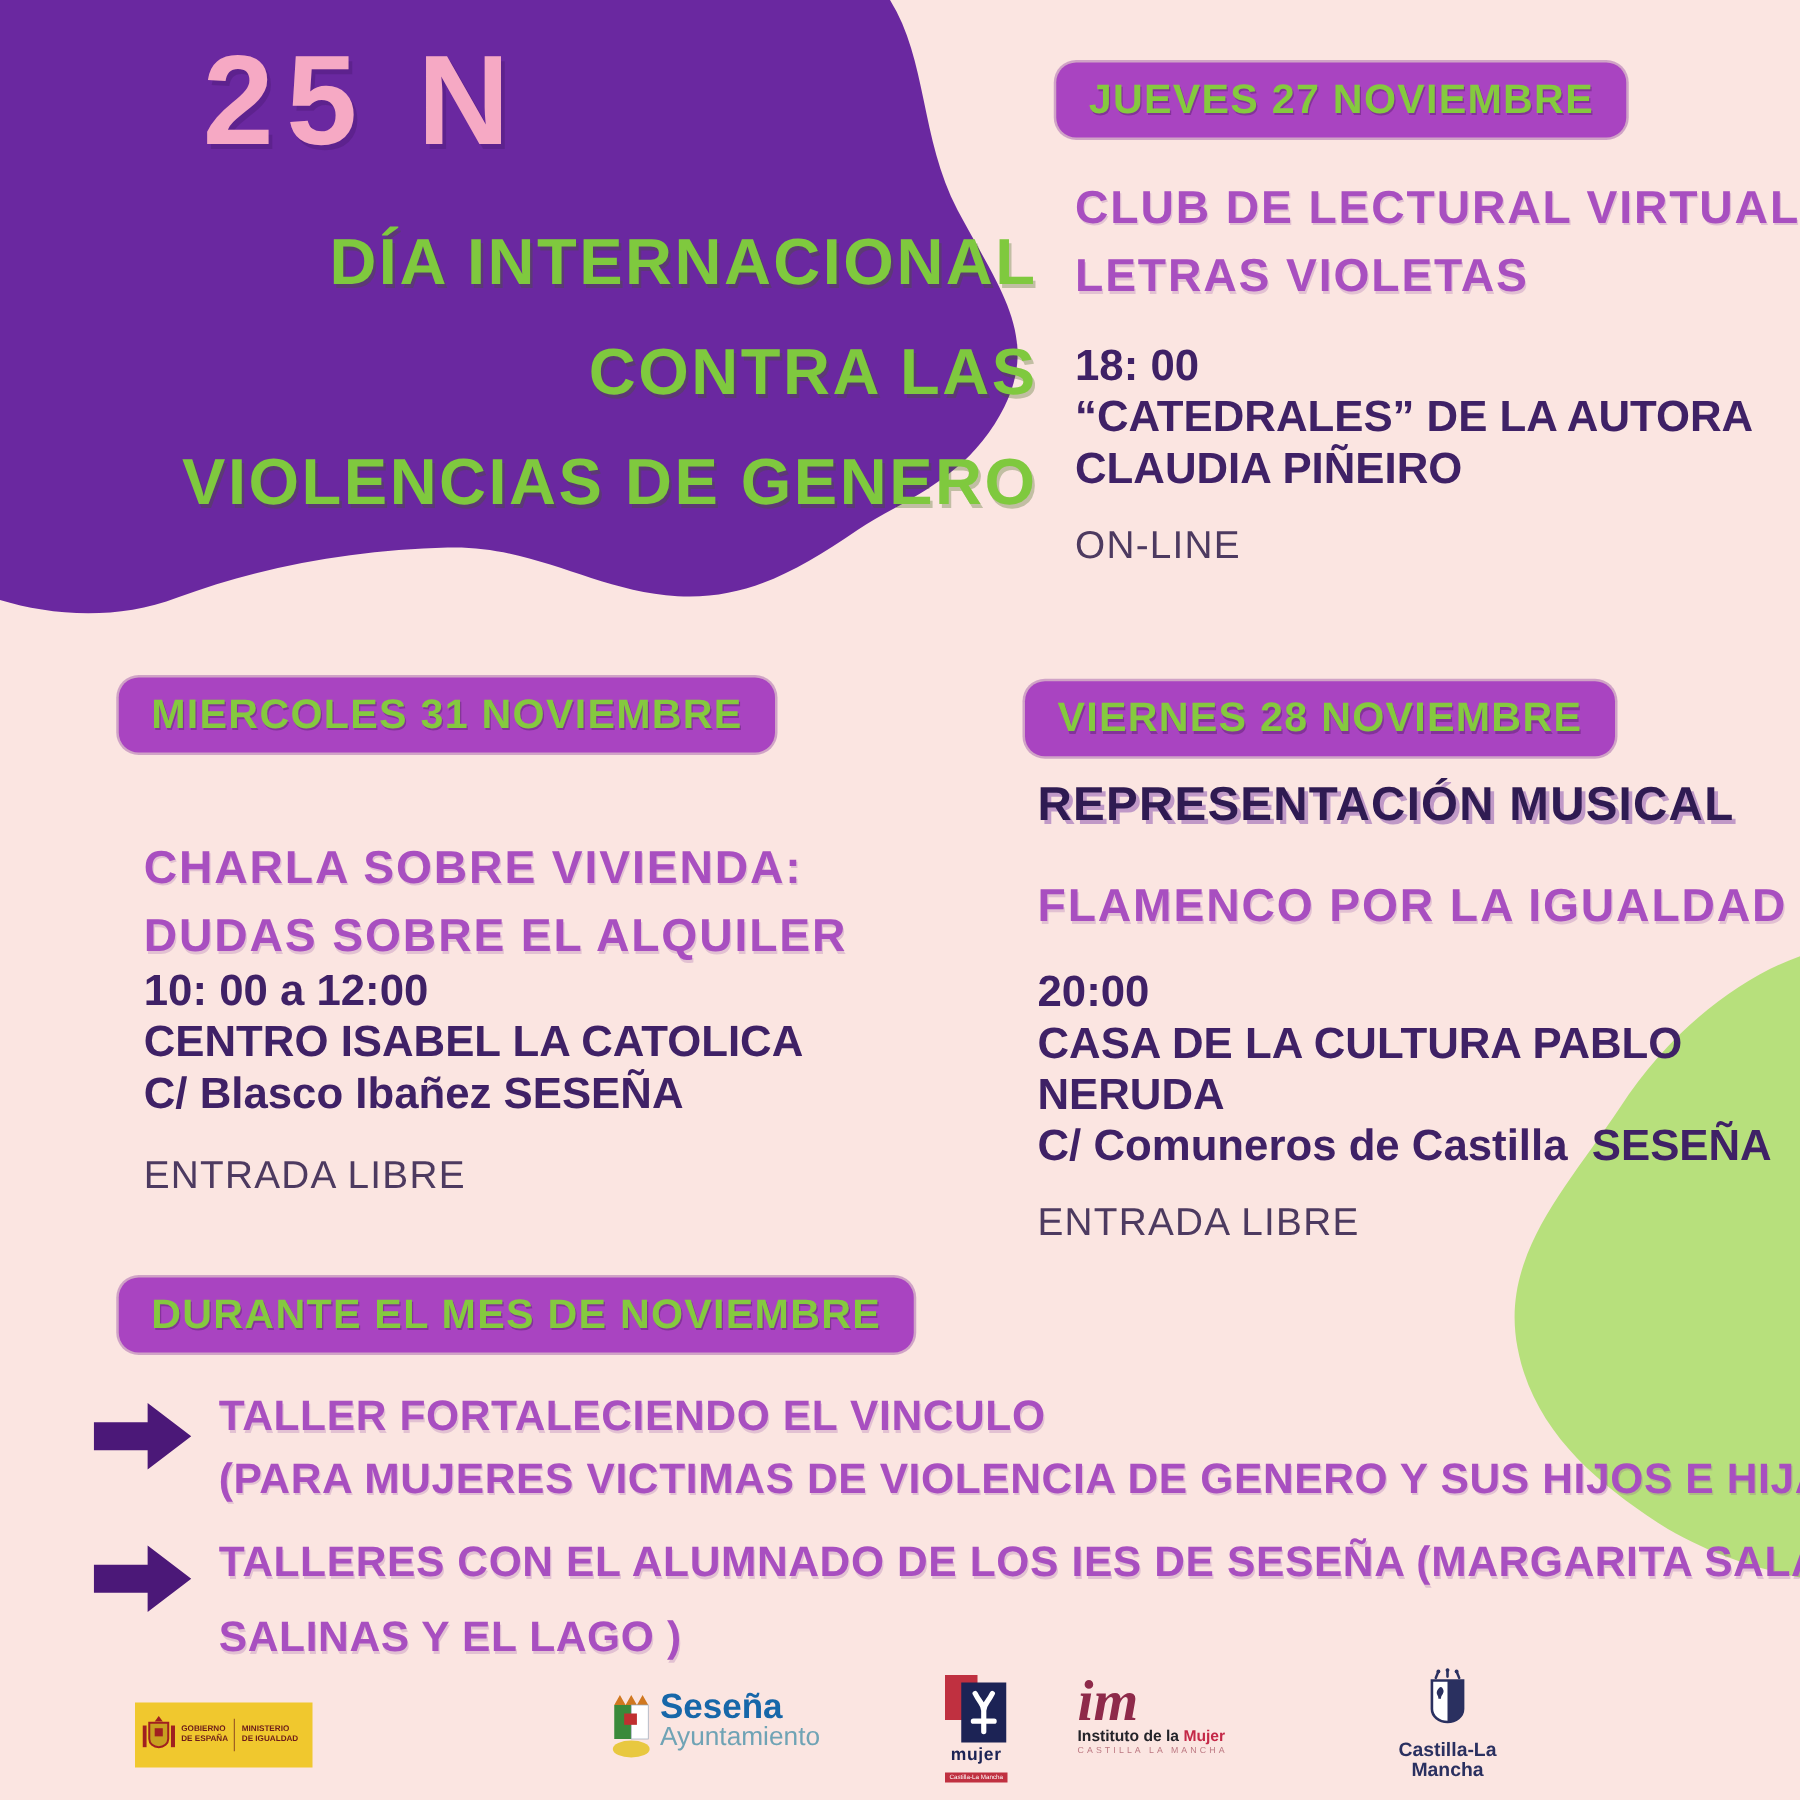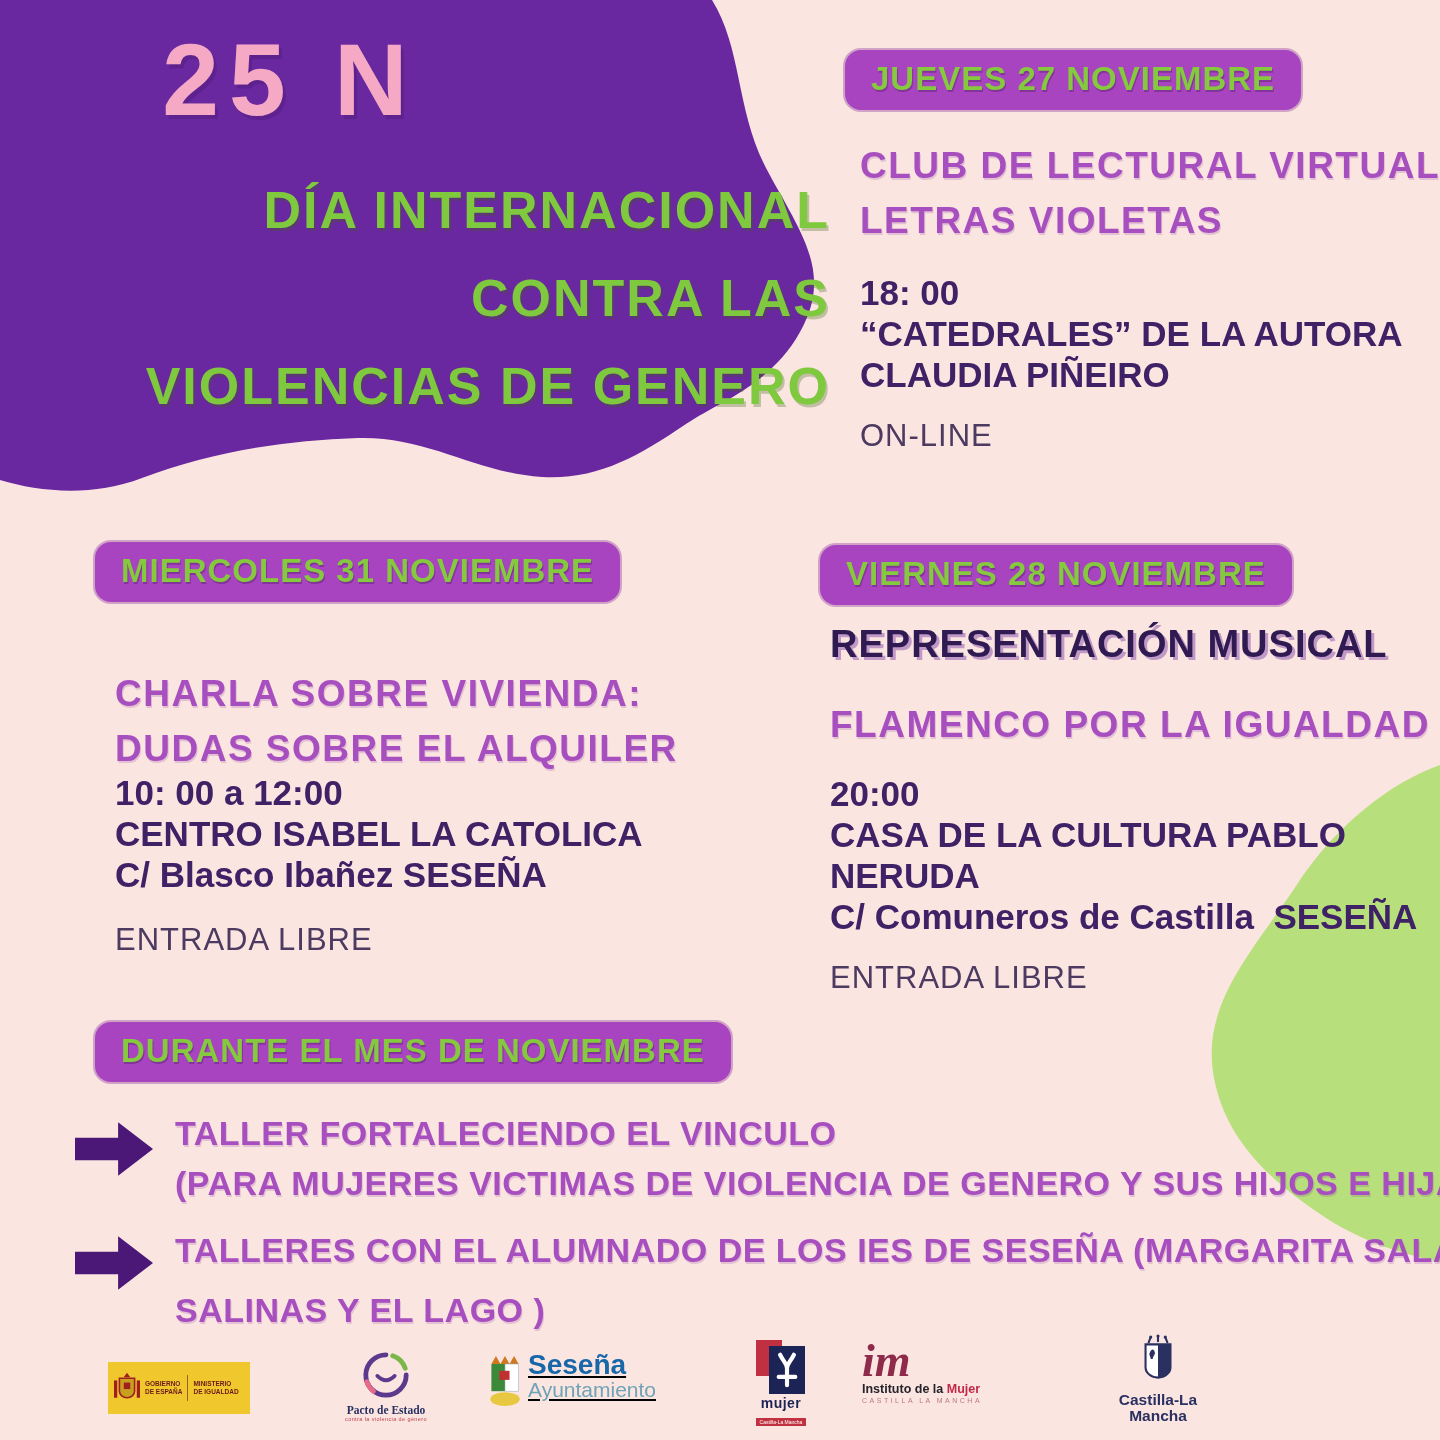"Seseña" .logo-sesena { text-decoration: underline -> none }
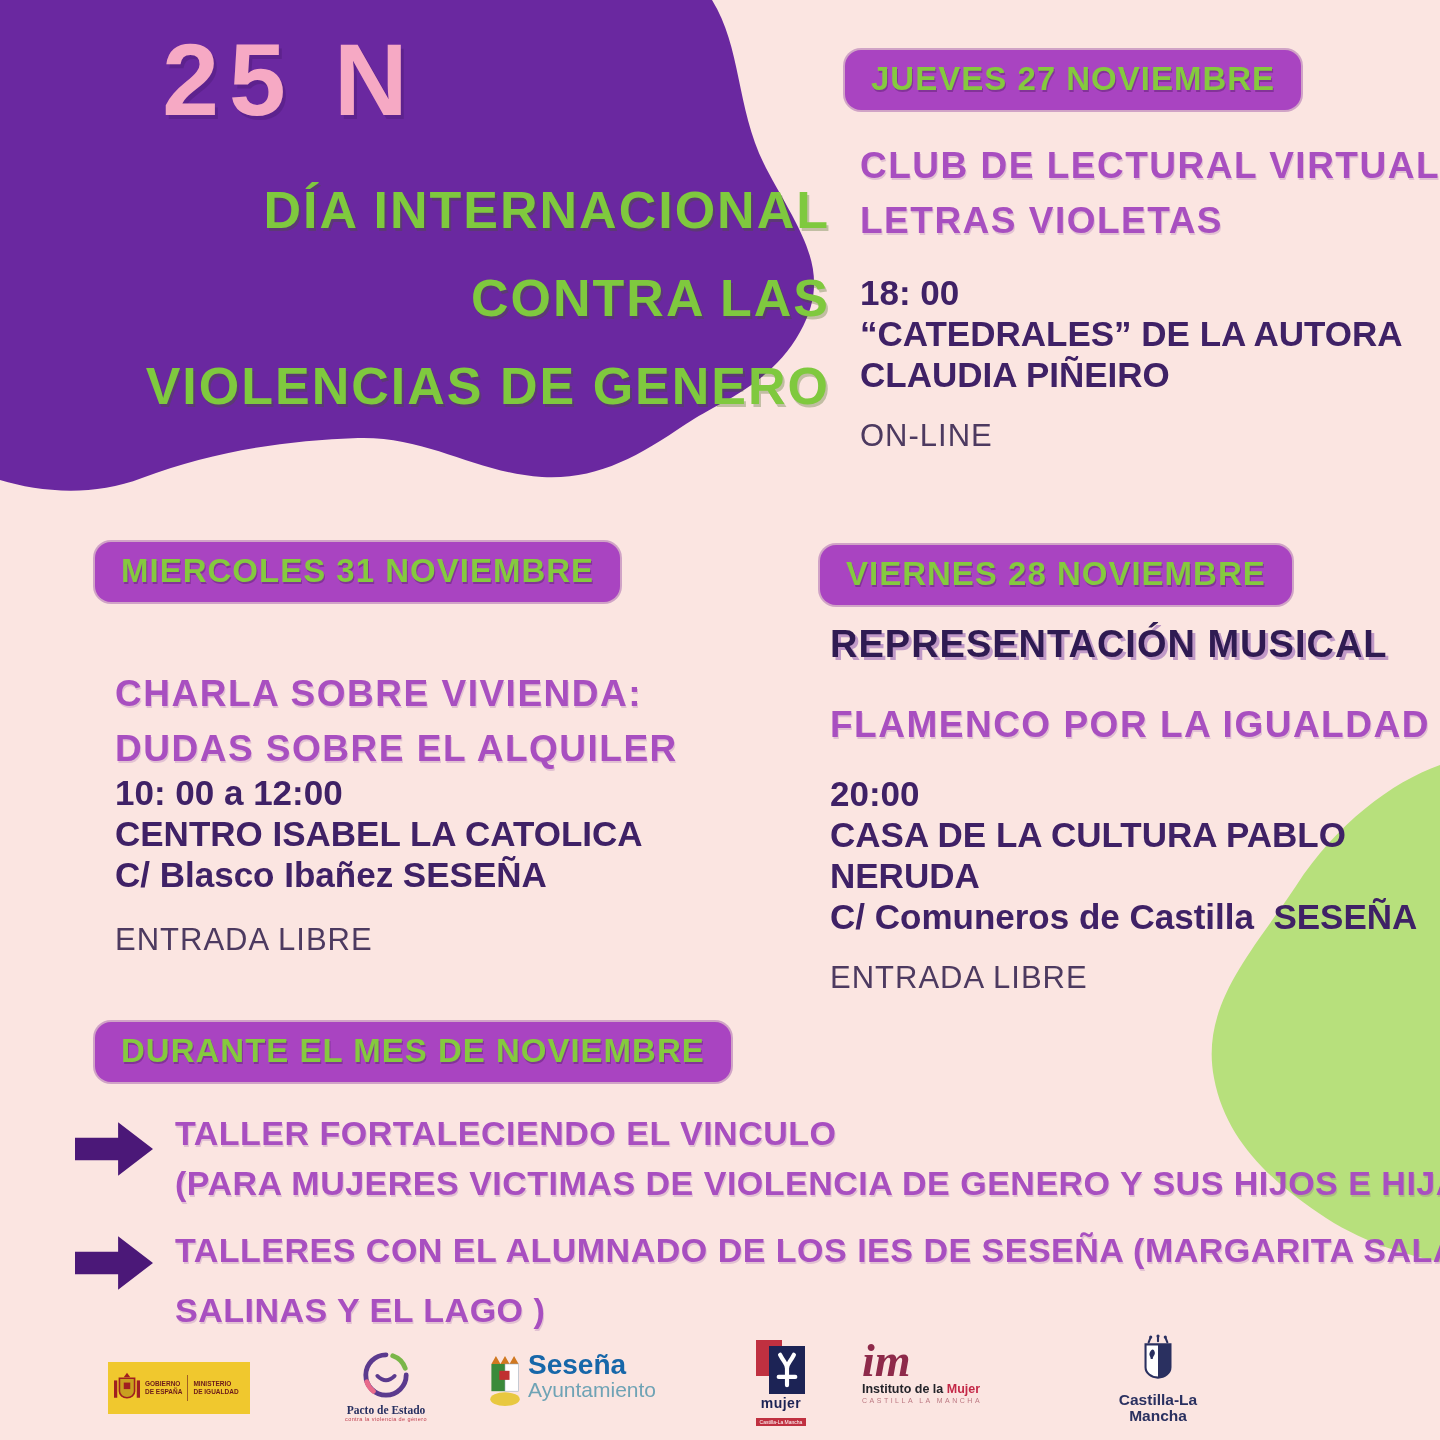"Pacto de Estado" div.logo { html: <div> <svg> <path></path> <path></path> <path></path> <path></path> </svg> <div>Pacto de Estado</div> <div>contra la violencia de género</div> </div> -> none }
